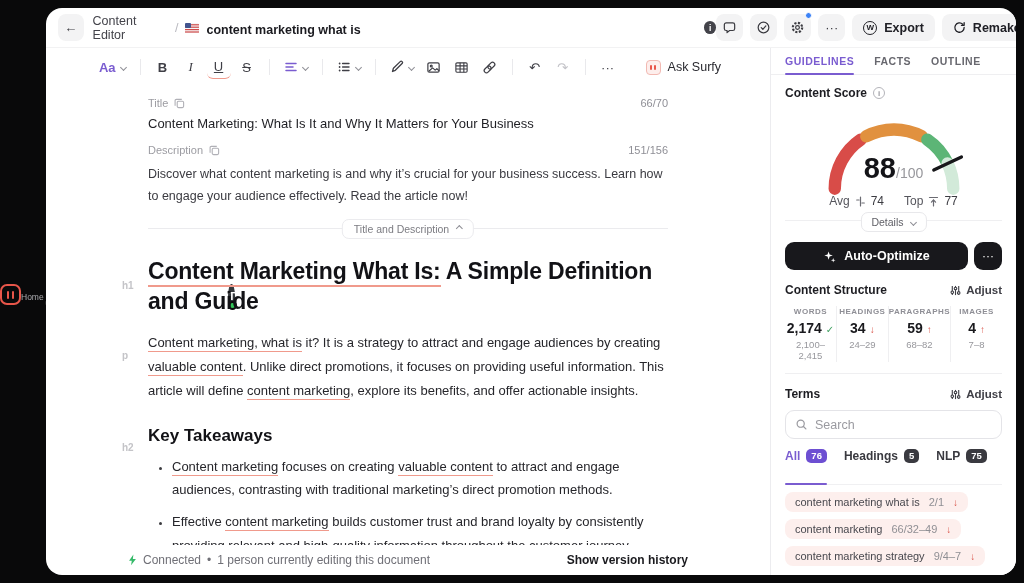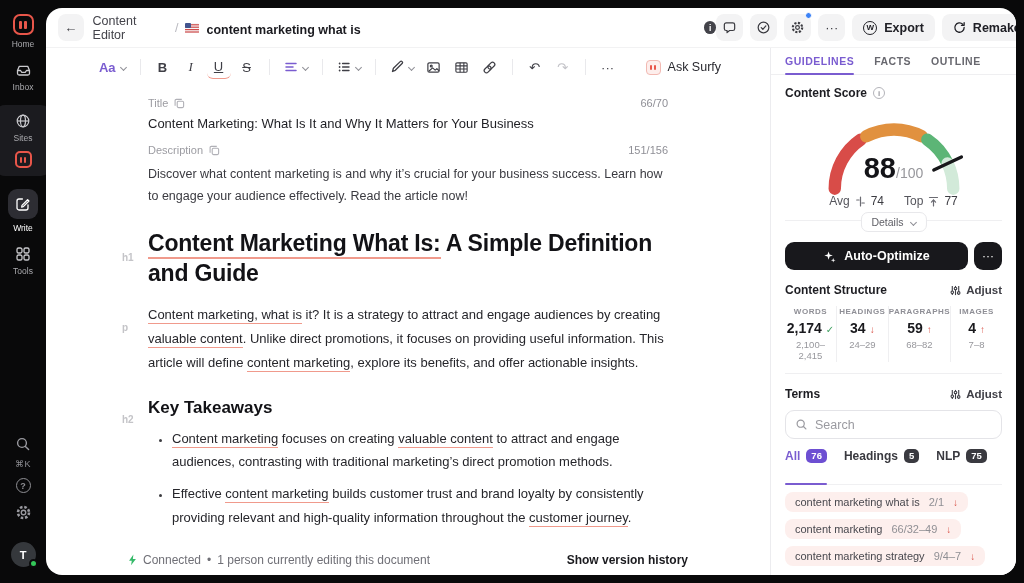"Title and Description" div.collapse-row { html: none -> <div> <span> <span>Title and Description</span> <span></span> </span> </div> }
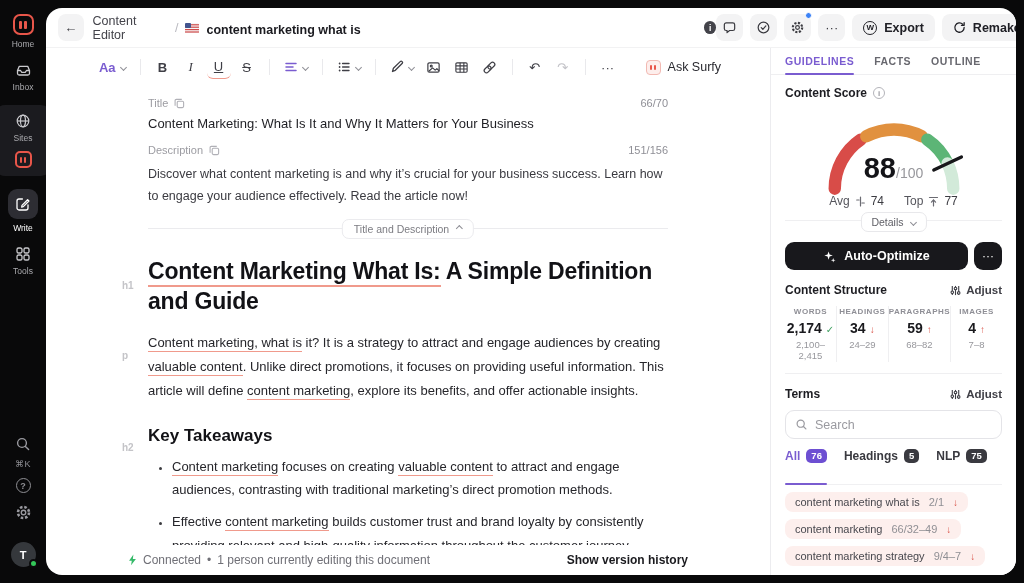"Home" .sidebar { flex-direction: column -> row }
